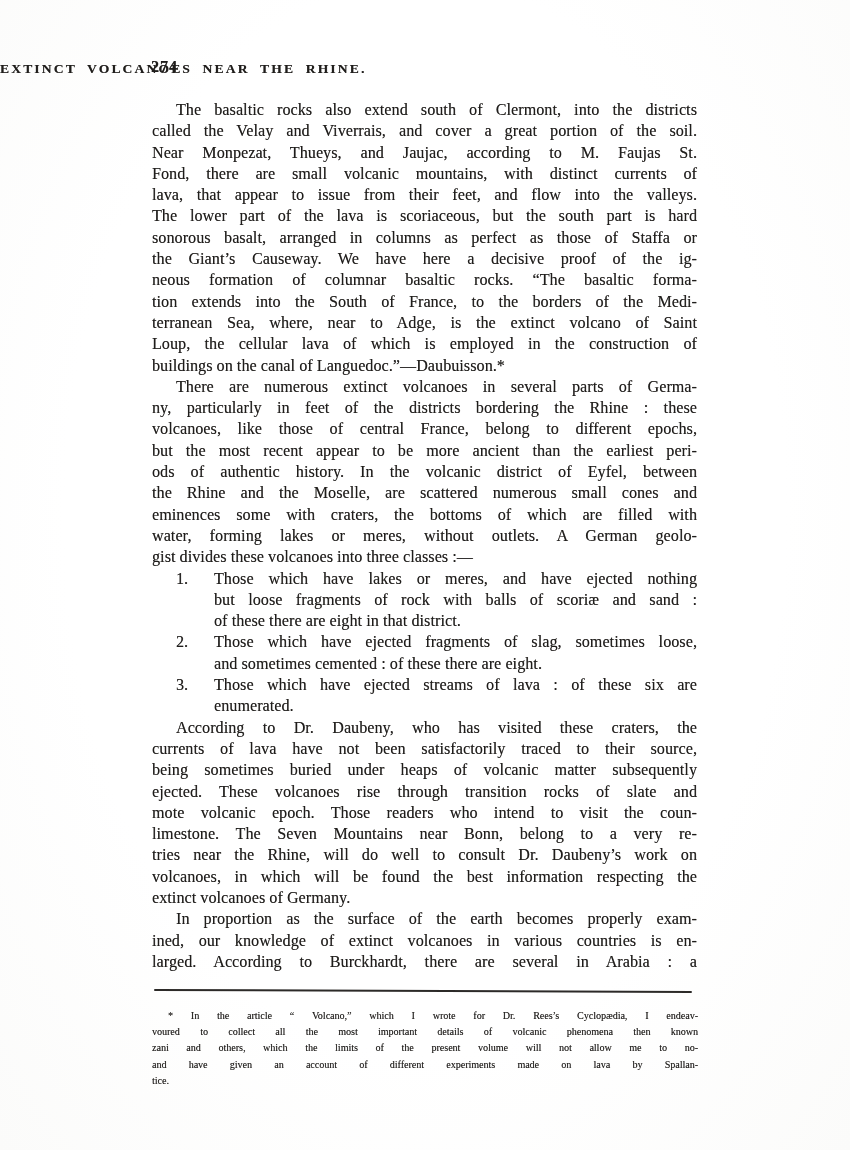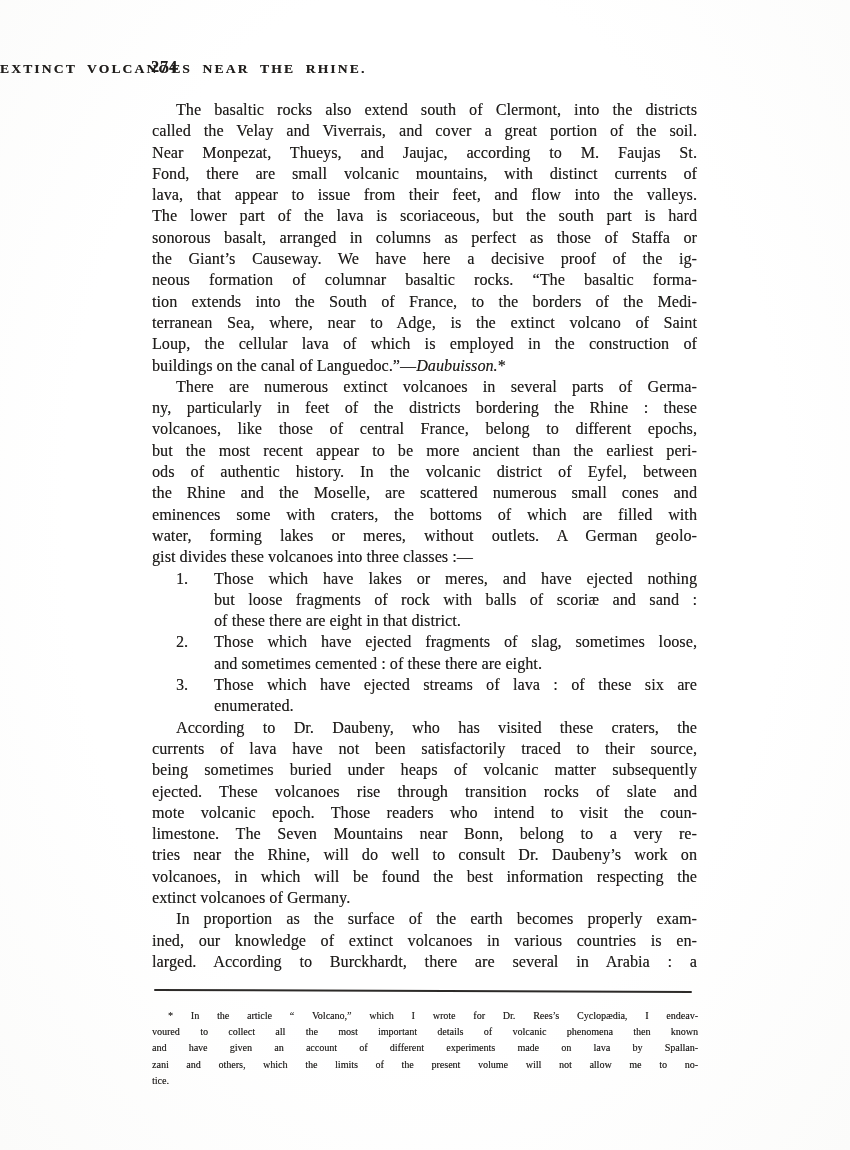"Daubuisson." .it { font-style: italic -> none }
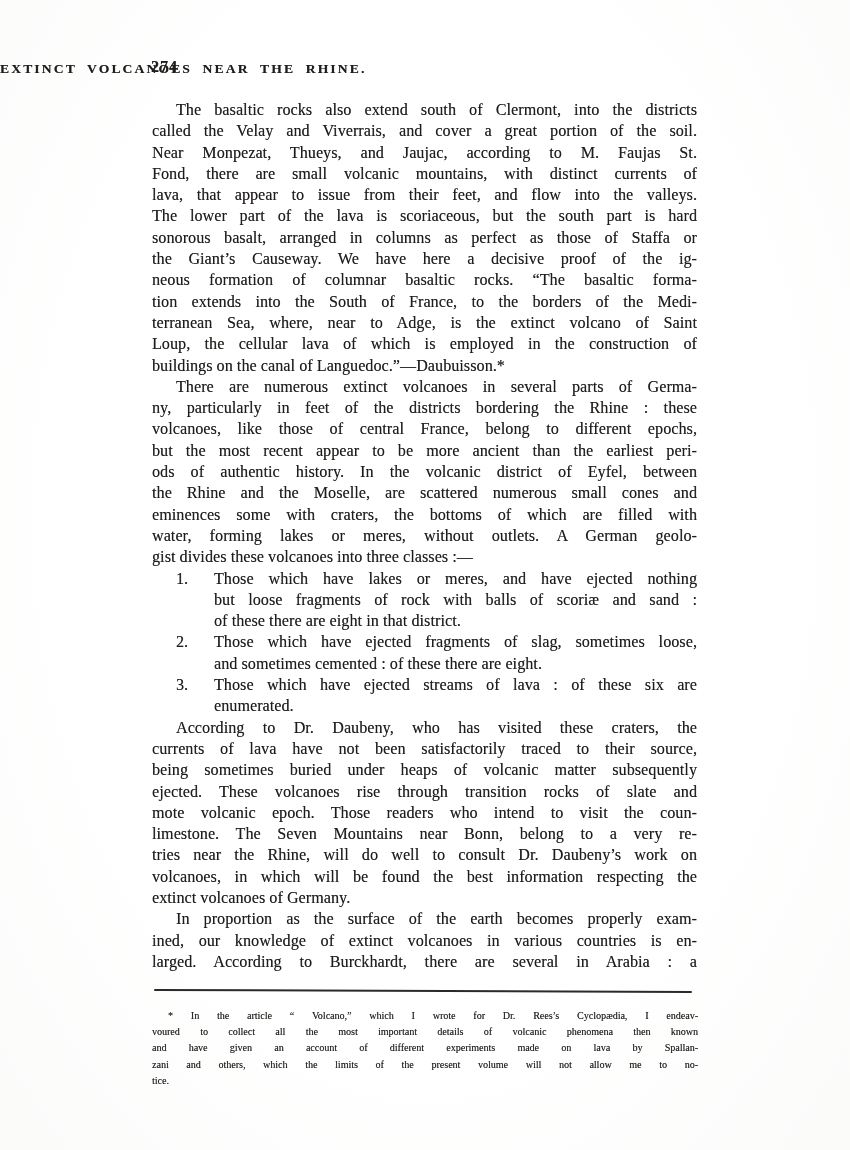"and have given an account" div.line { order: before "zani and others, which the" -> after "zani and others, which the" }
